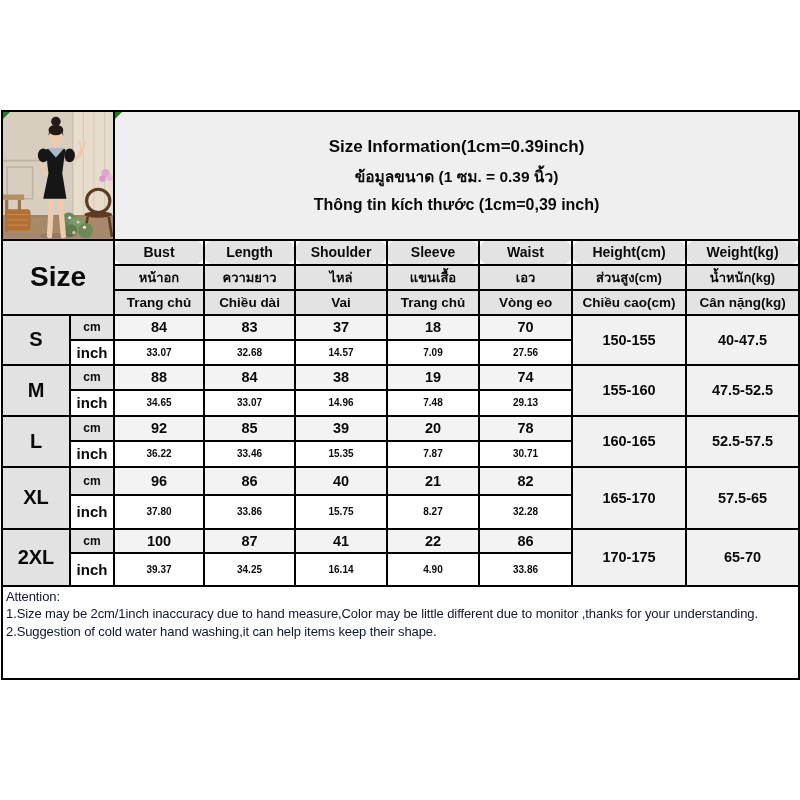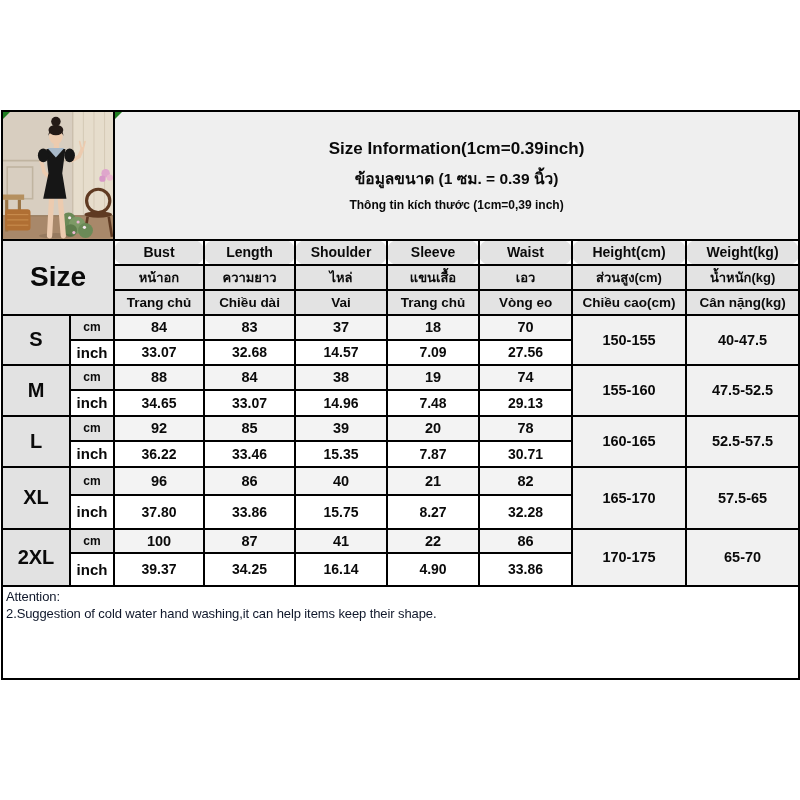"Thông tin kích thước (1cm=0,39" .title-line3 { font-size: 12px -> 16px }
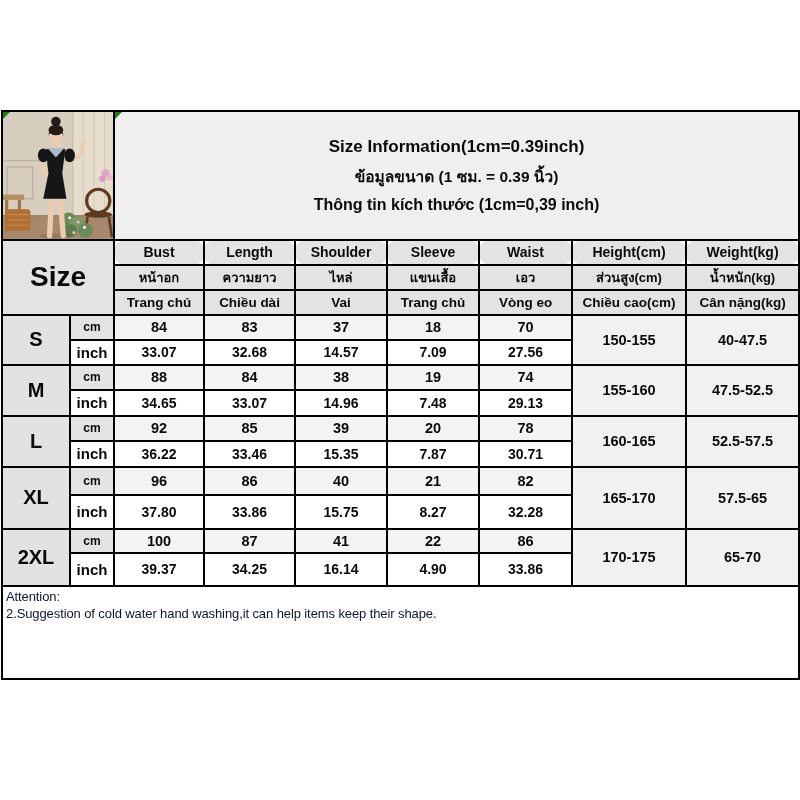"33.07" .val-inch { font-size: 14px -> 10px }
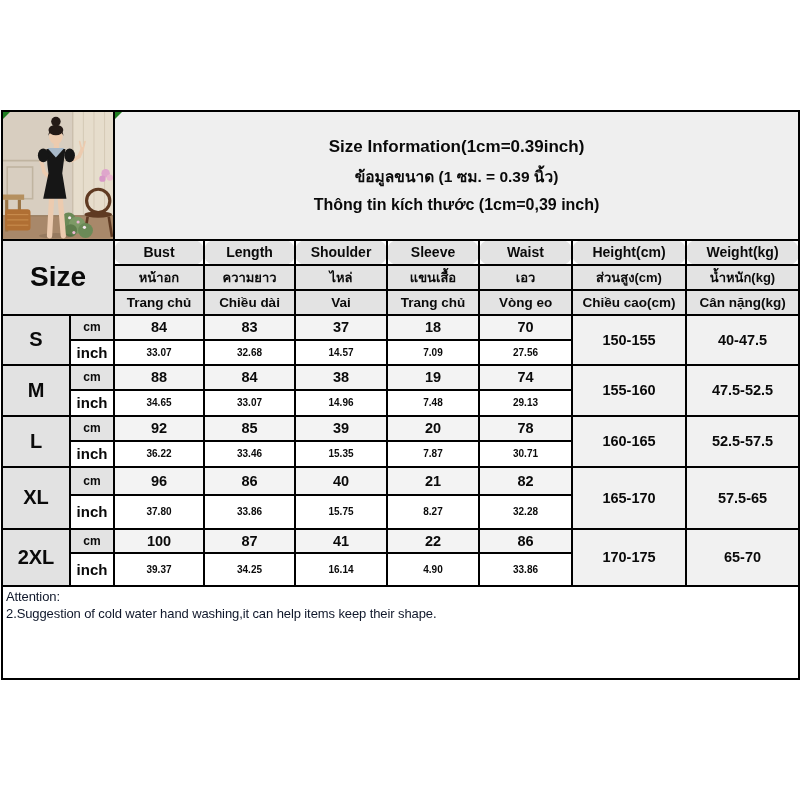"1.Size may be 2cm/1inch inaccuracy" div { html: none -> <div>1.Size may be 2cm/1inch inaccuracy due to hand measure,Color may be little different due to monitor ,thanks for your understanding.</div> }
